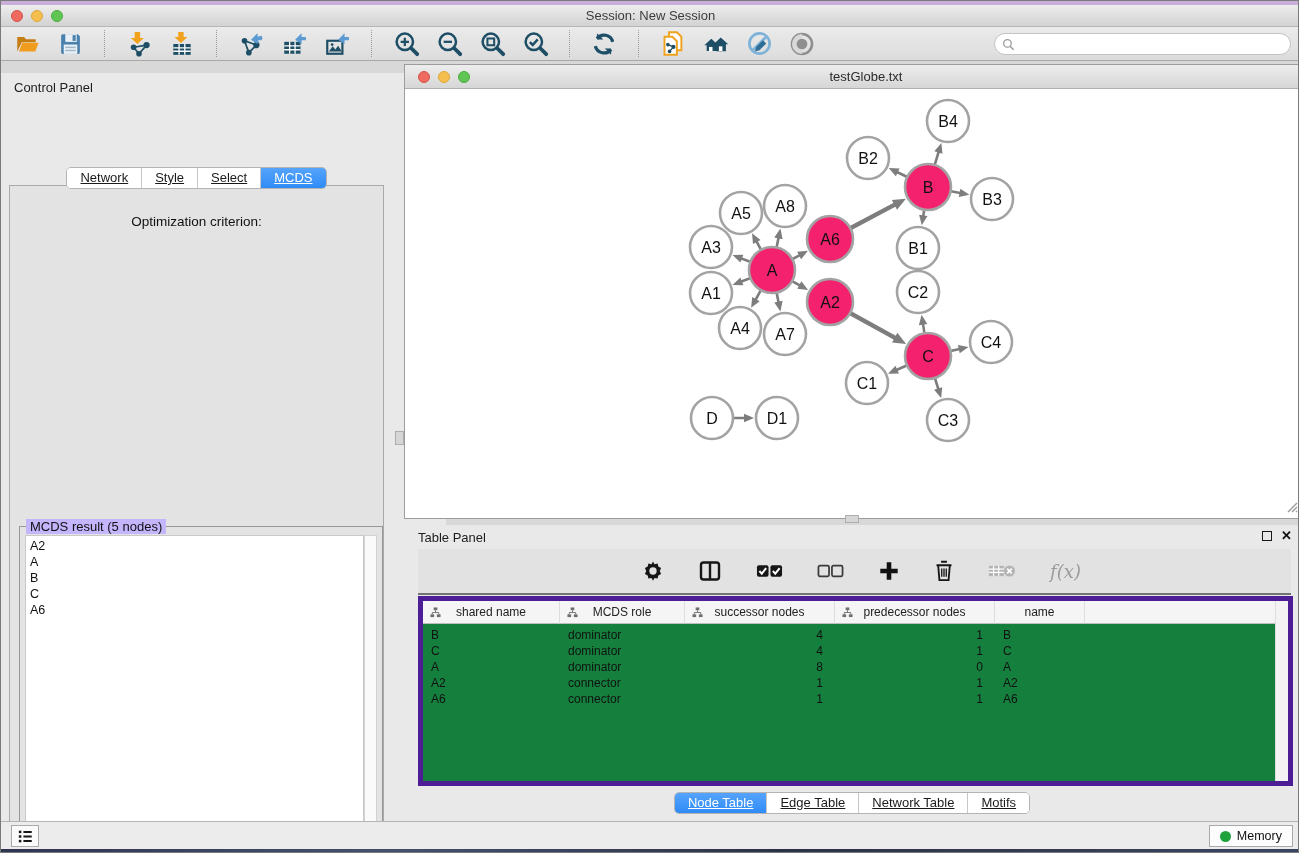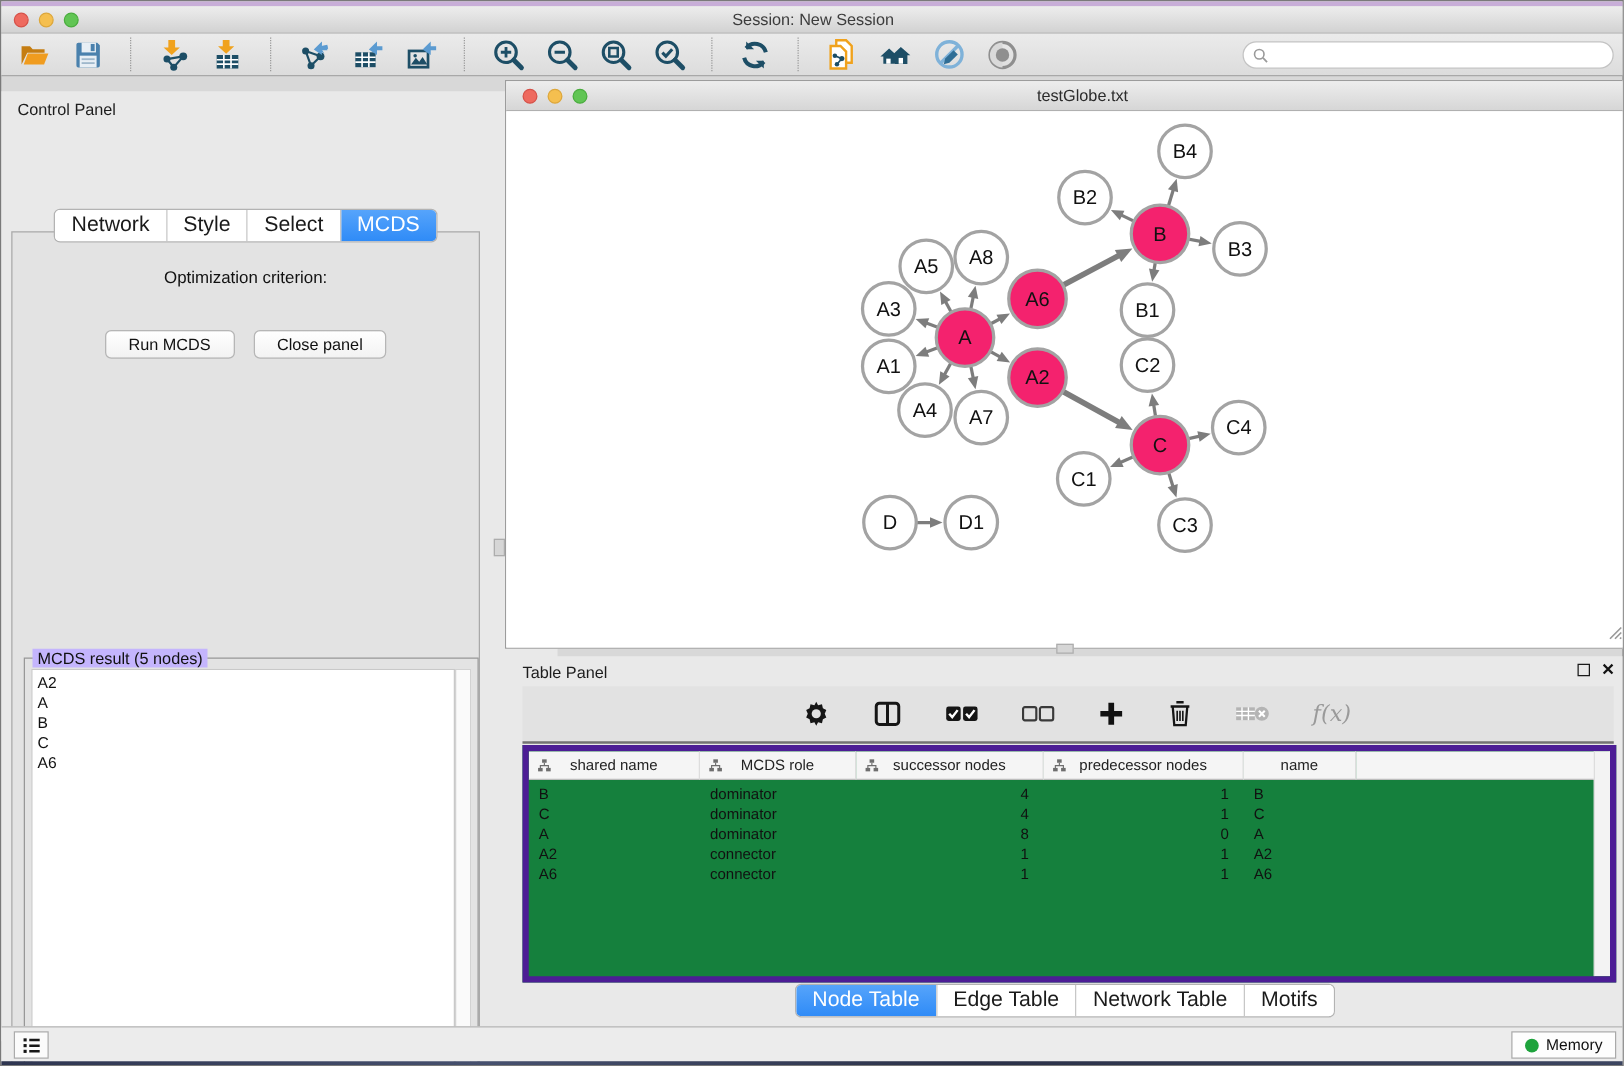"Network" .seg-tab { font-size: 17px -> 13px; text-decoration: none -> underline }
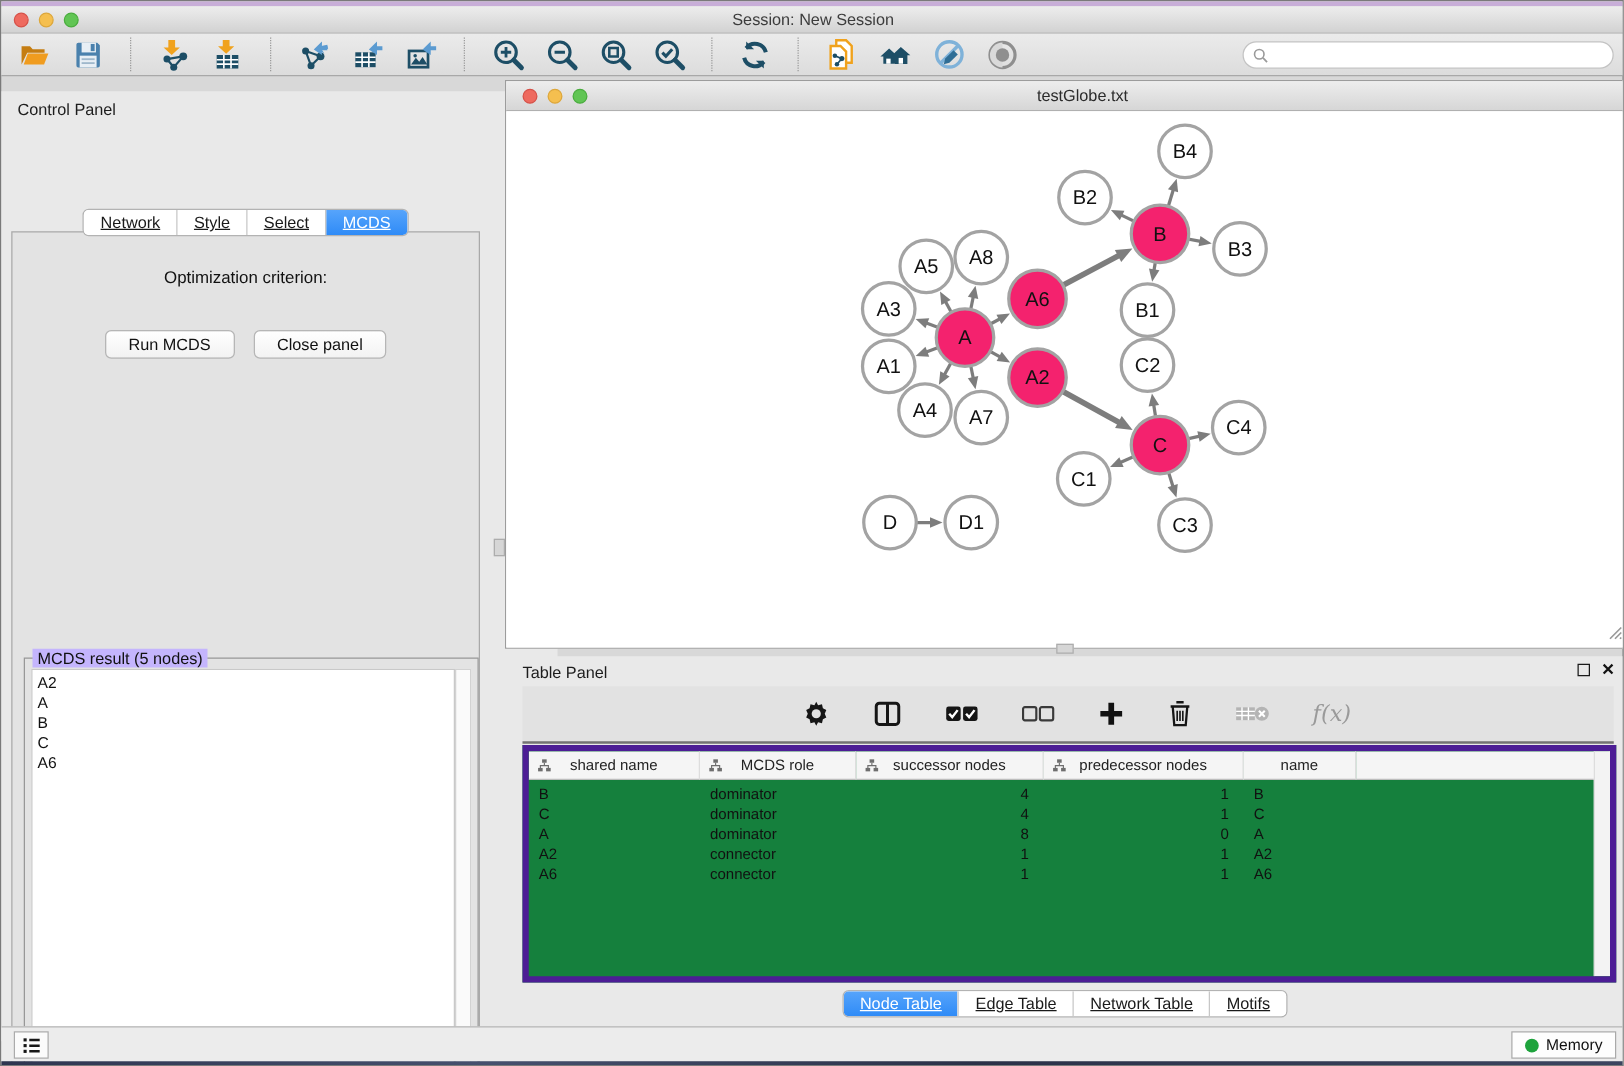"Run MCDS" div.btn-row { html: <div> <button>Run MCDS</button> <button>Close panel</button> </div> -> none }
